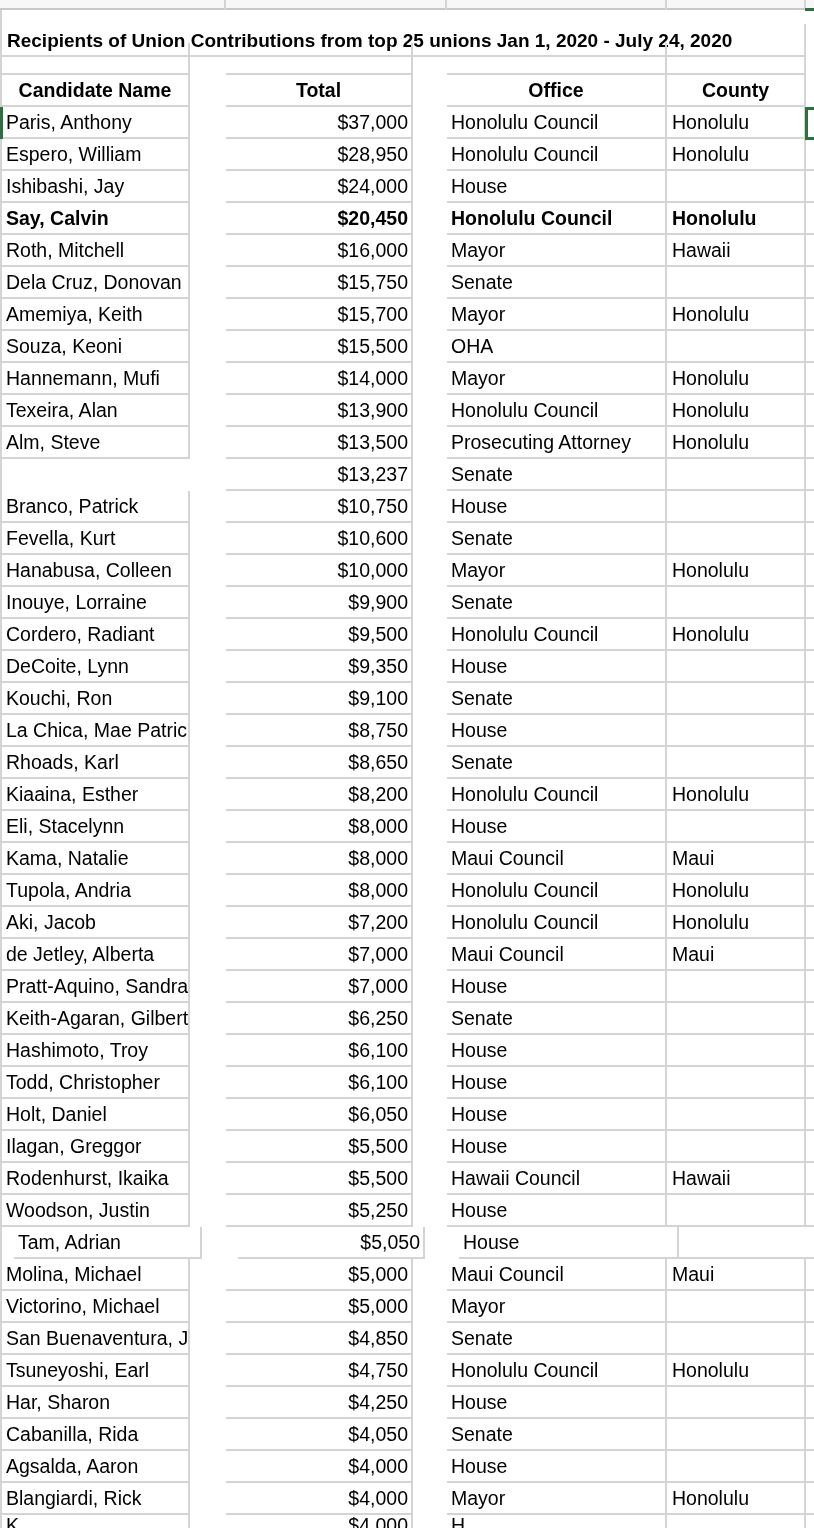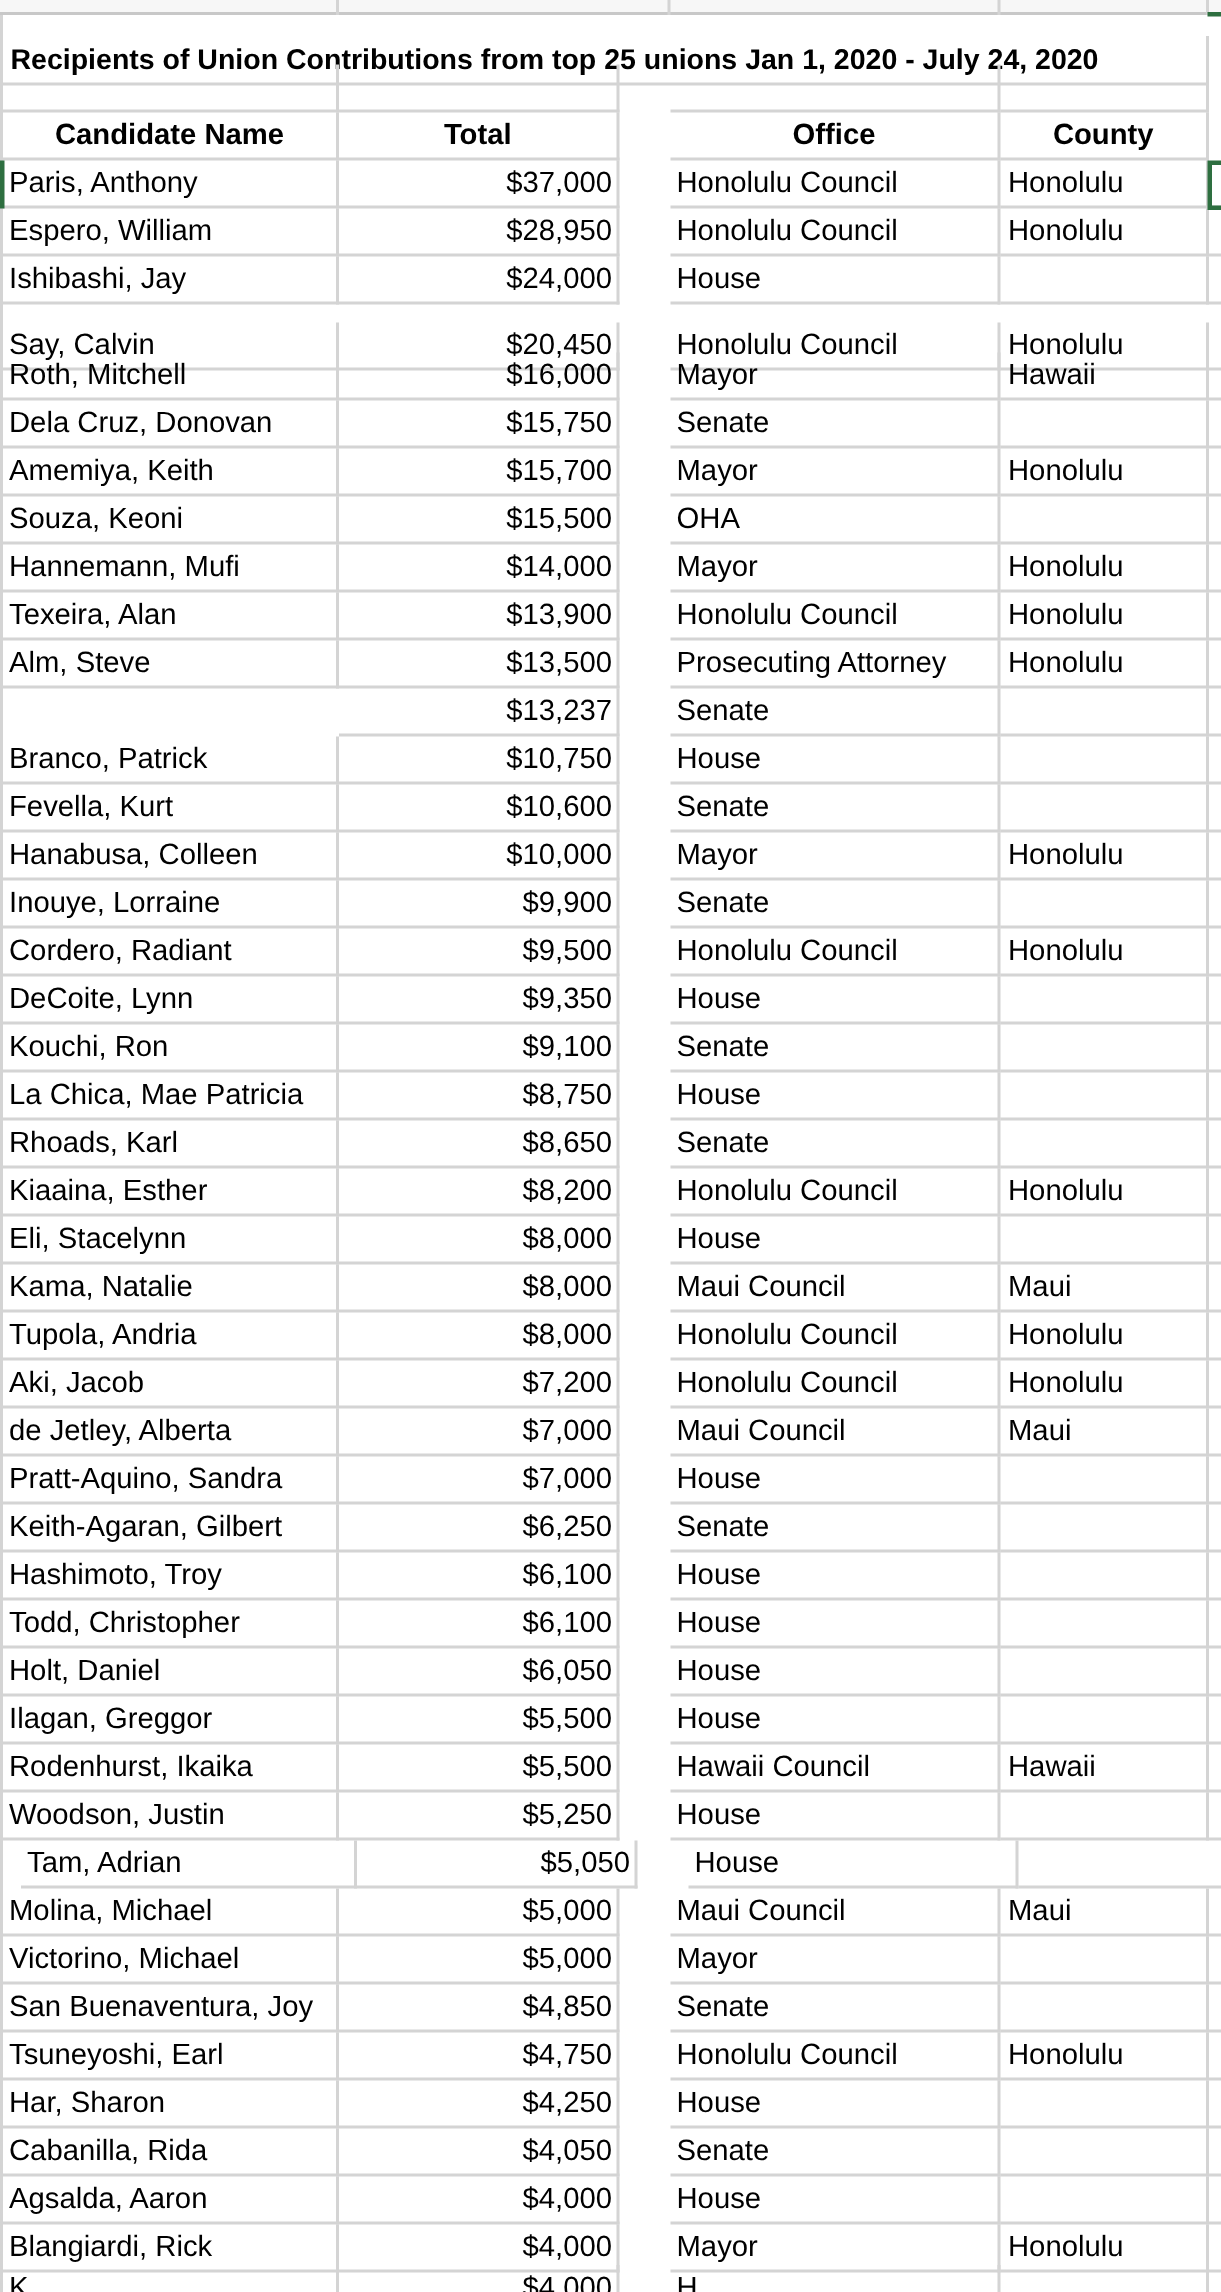"Candidate Name" .c0 { width: 224px -> 188px }
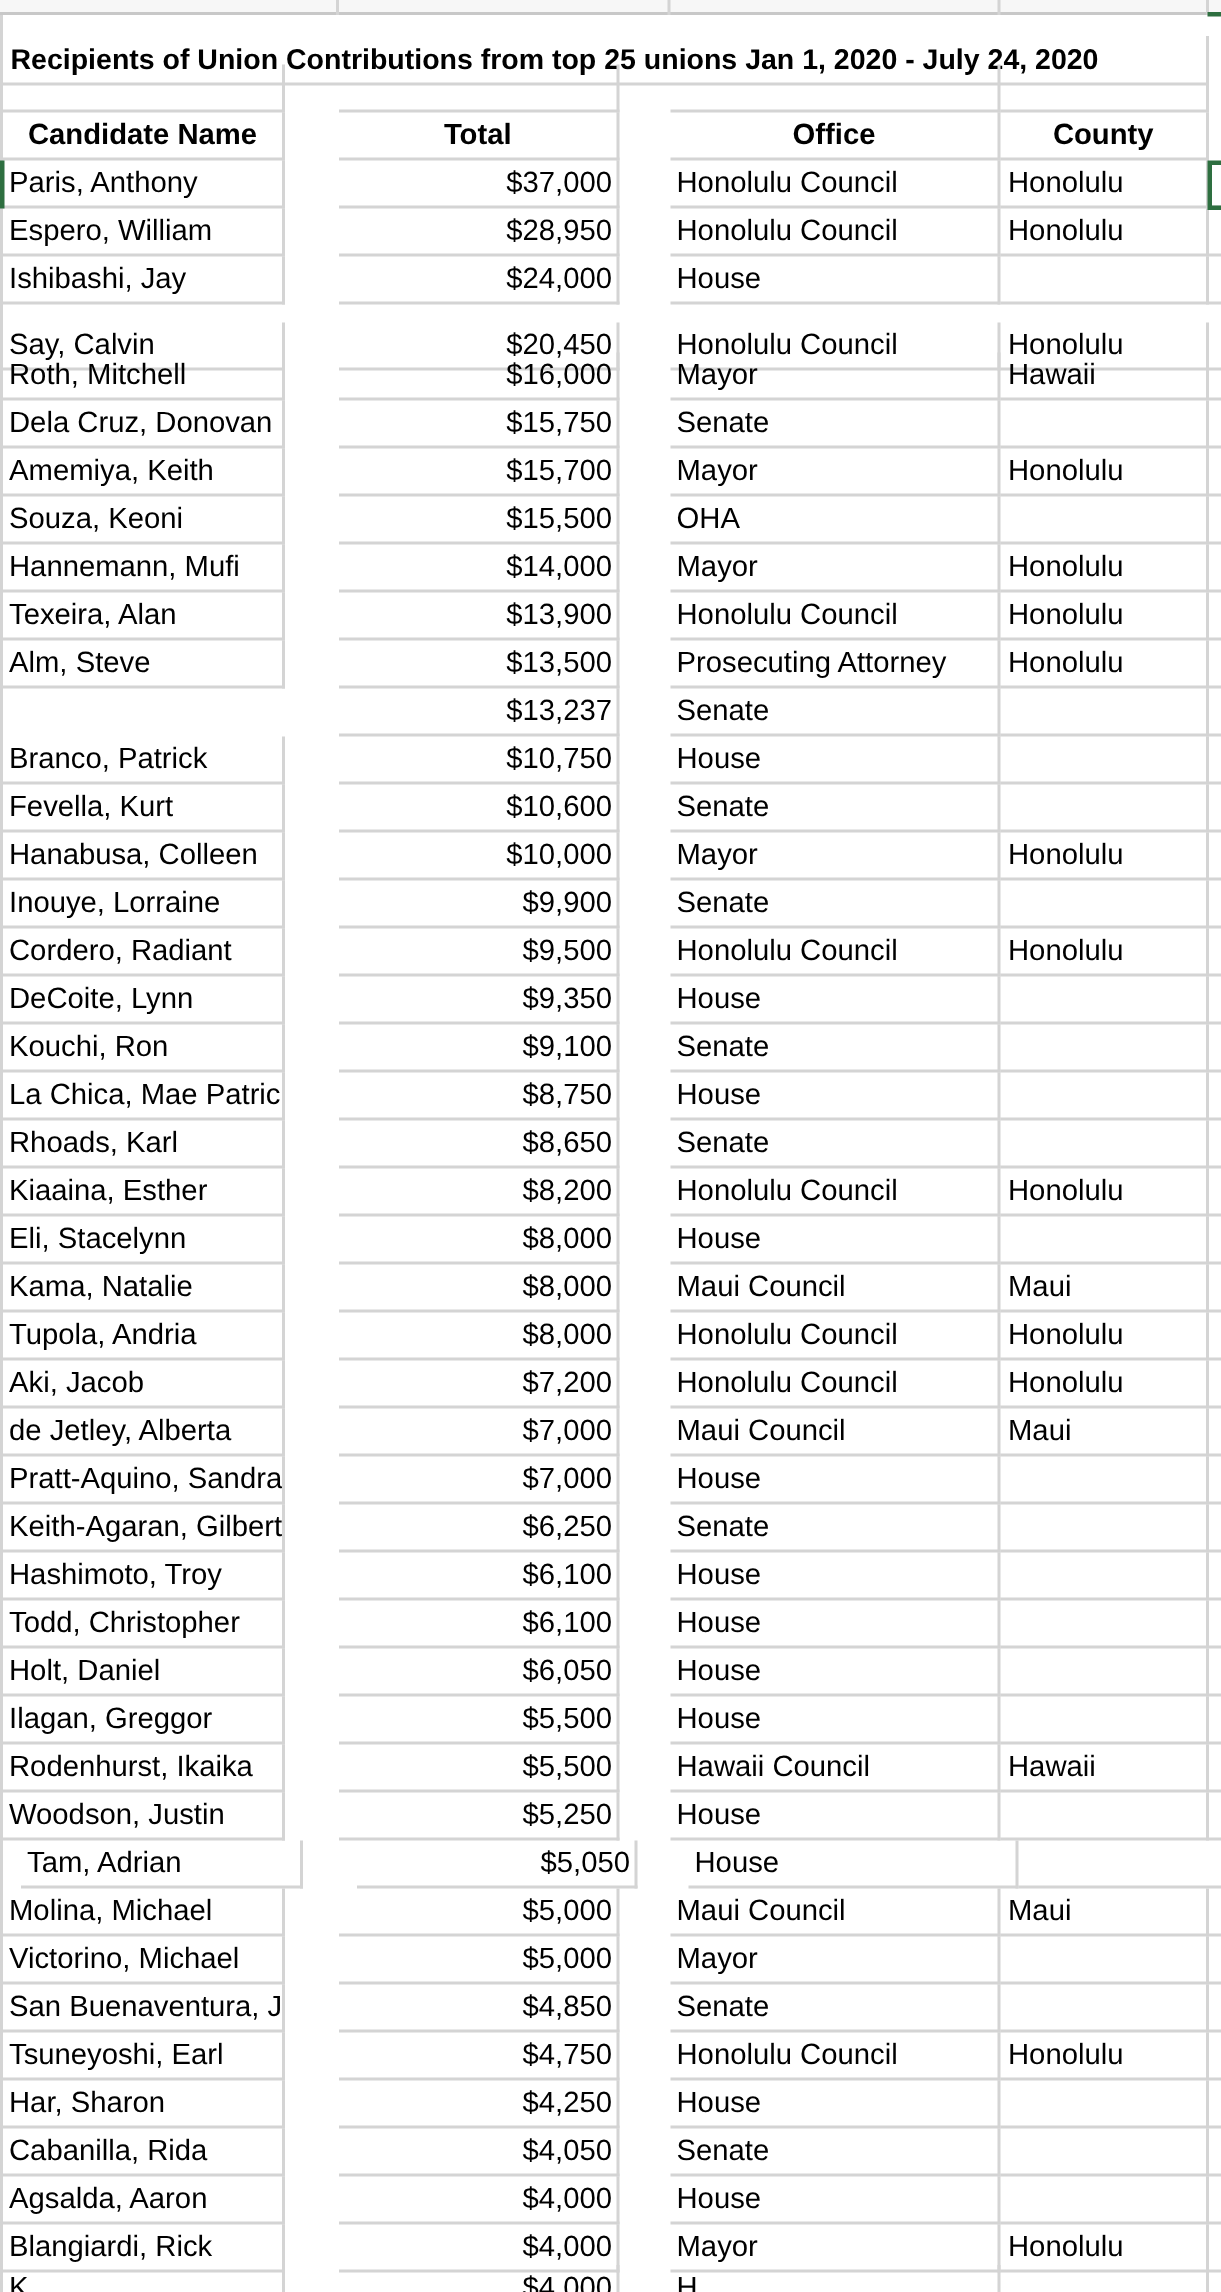"Say, Calvin" div.row { font-weight: none -> bold; top: 215px -> 203px }
